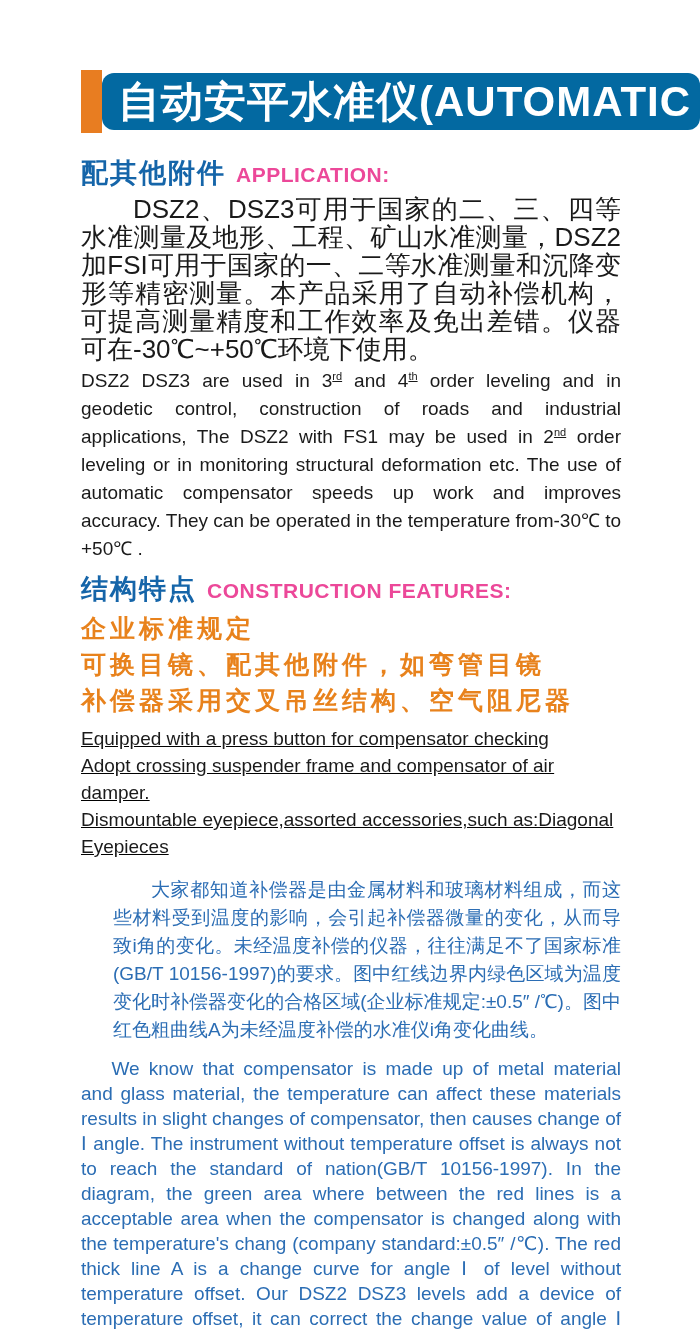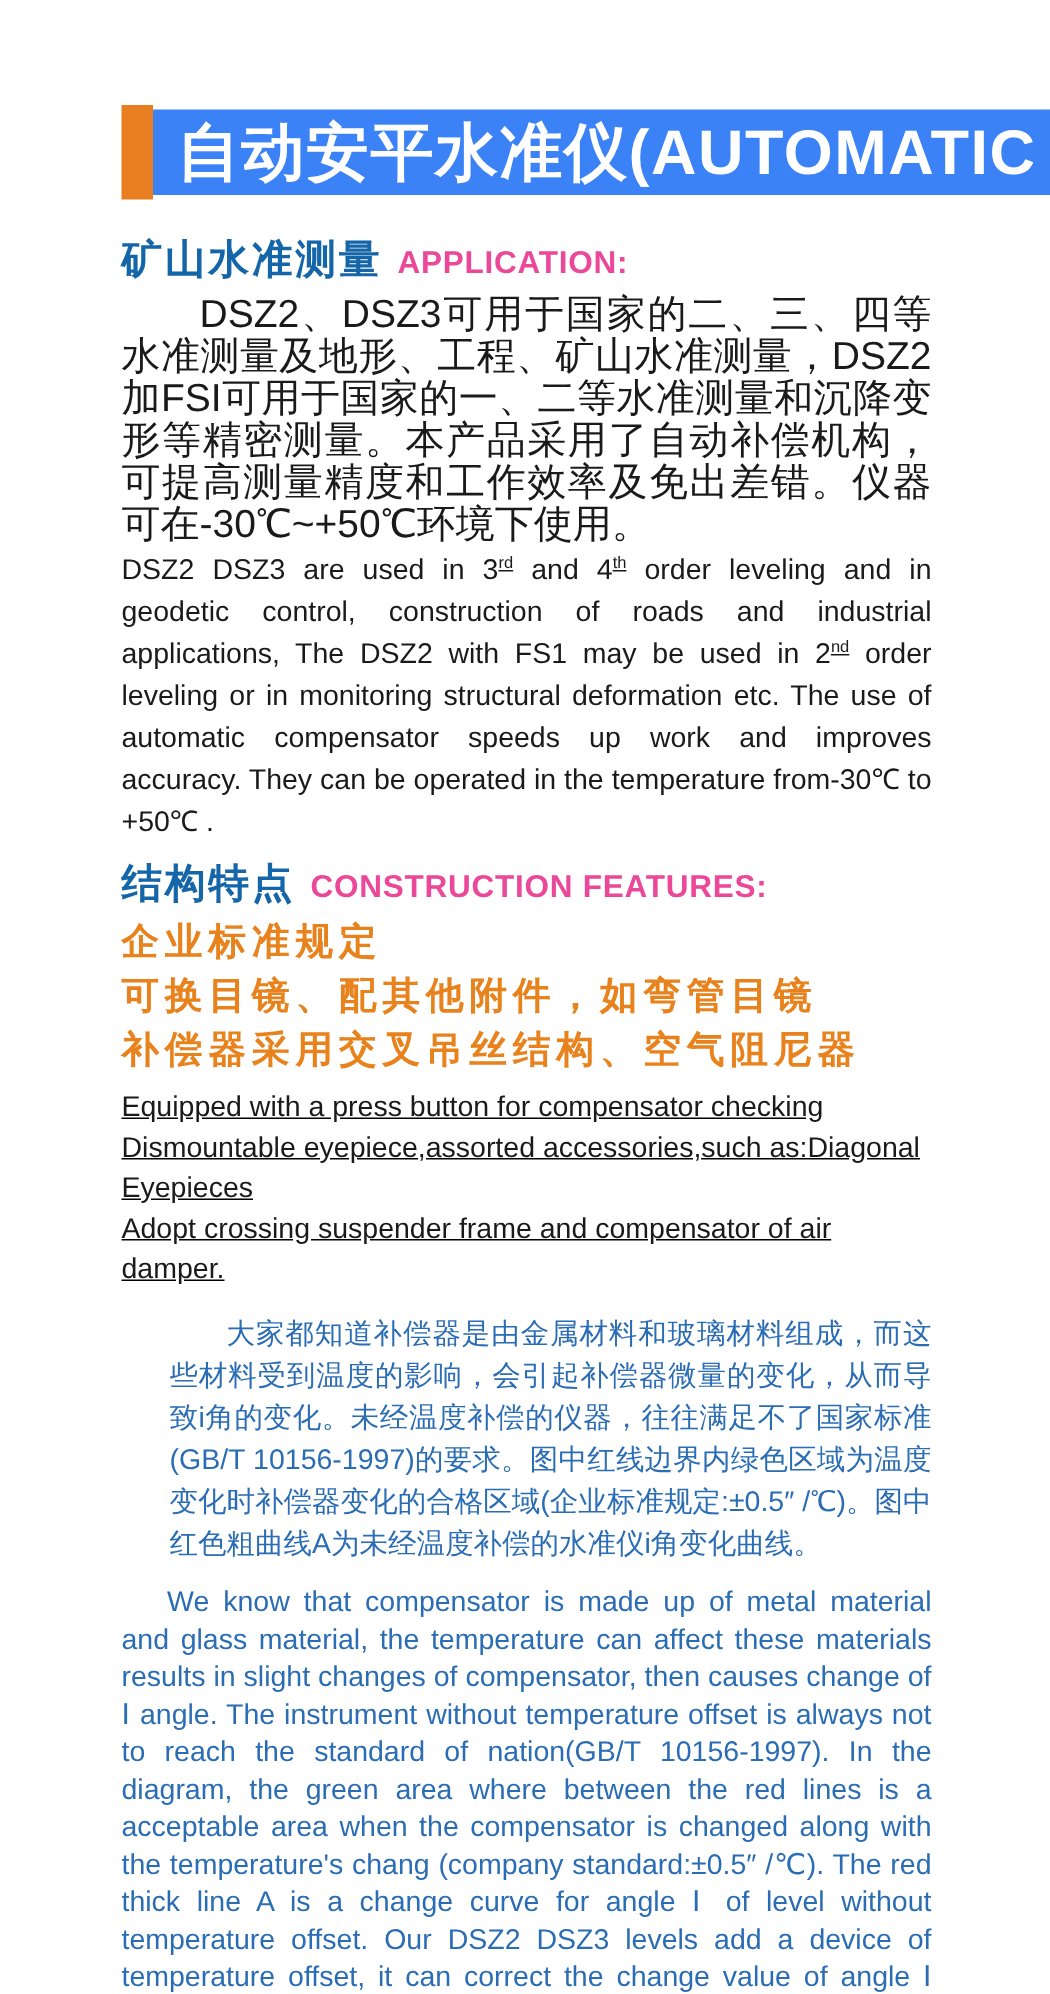"自动安平水准仪(AUTOMATIC" .banner .bar { background: #3b82f6 -> #0369a1; border-radius: none -> 12px }
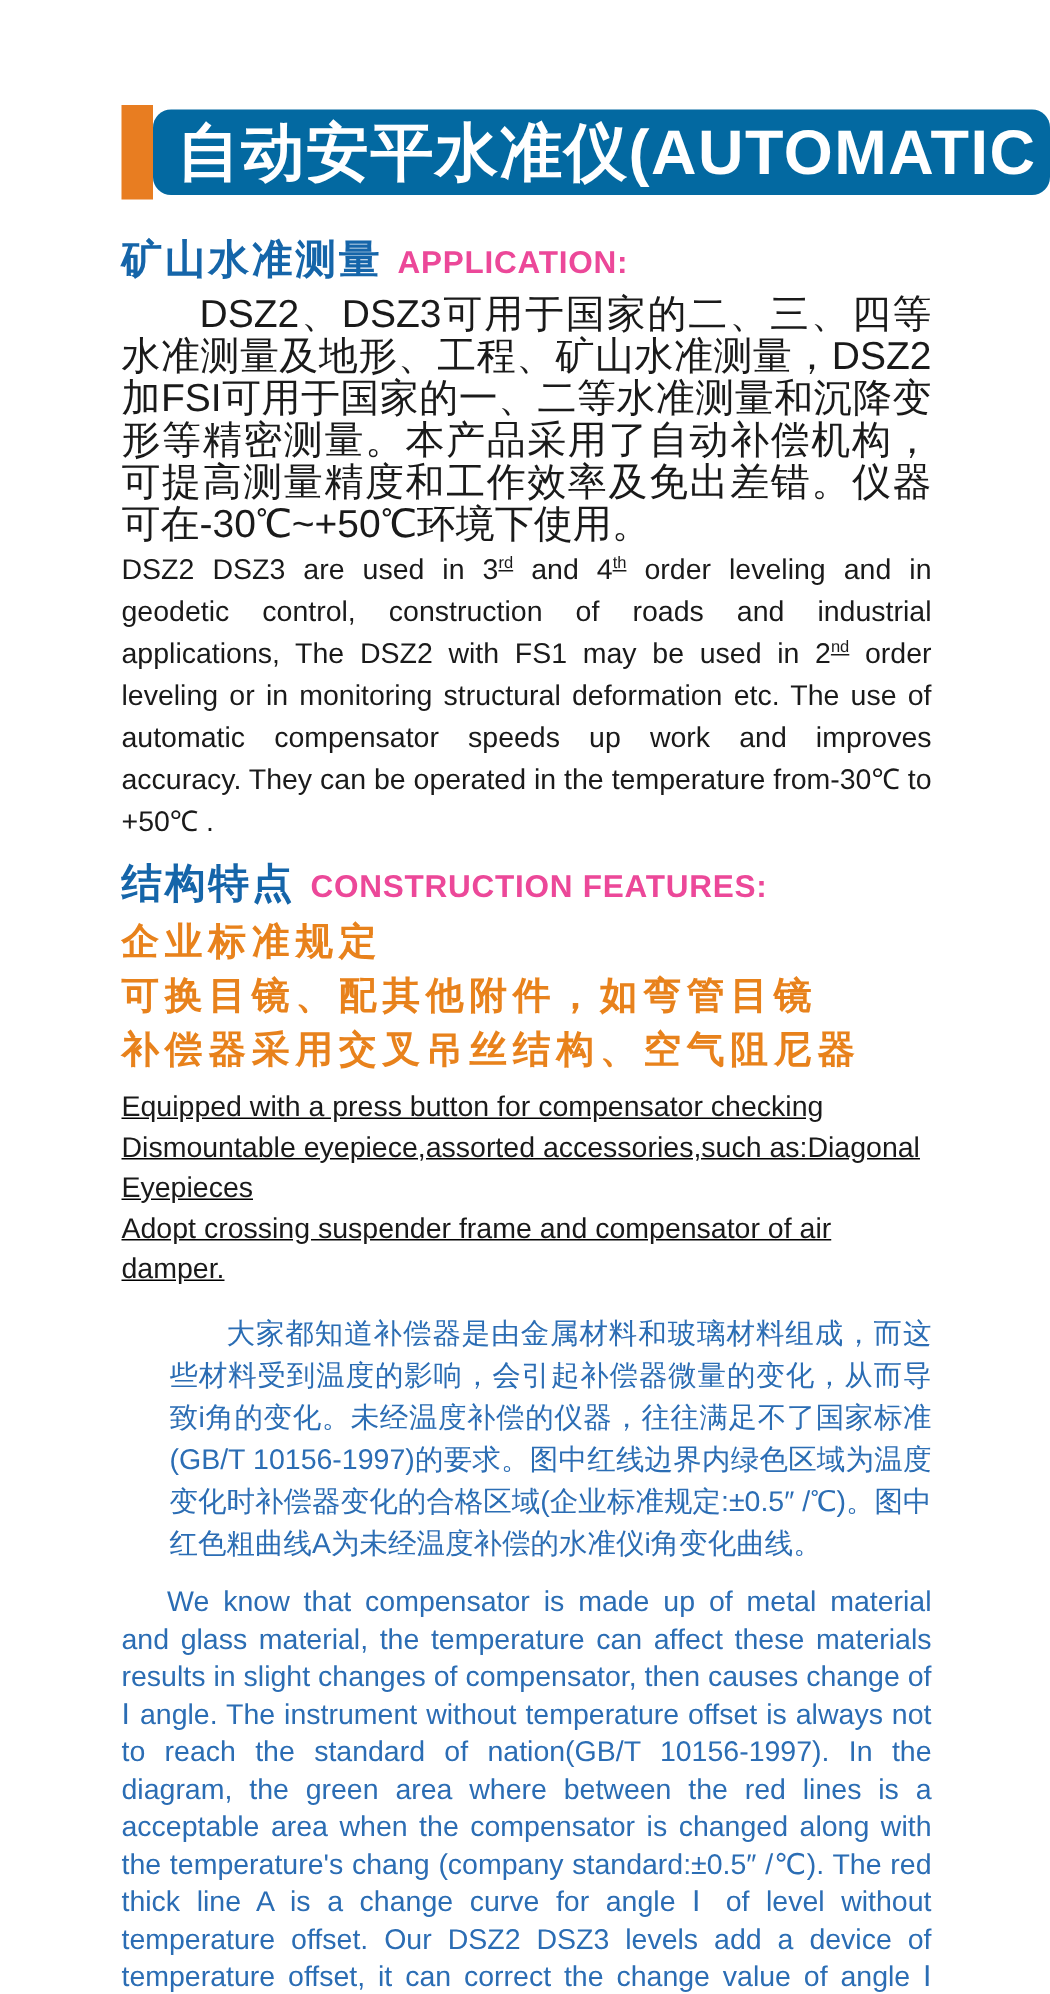"矿山水准测量" span.h-zh { text: 矿山水准测量 -> 配其他附件 }
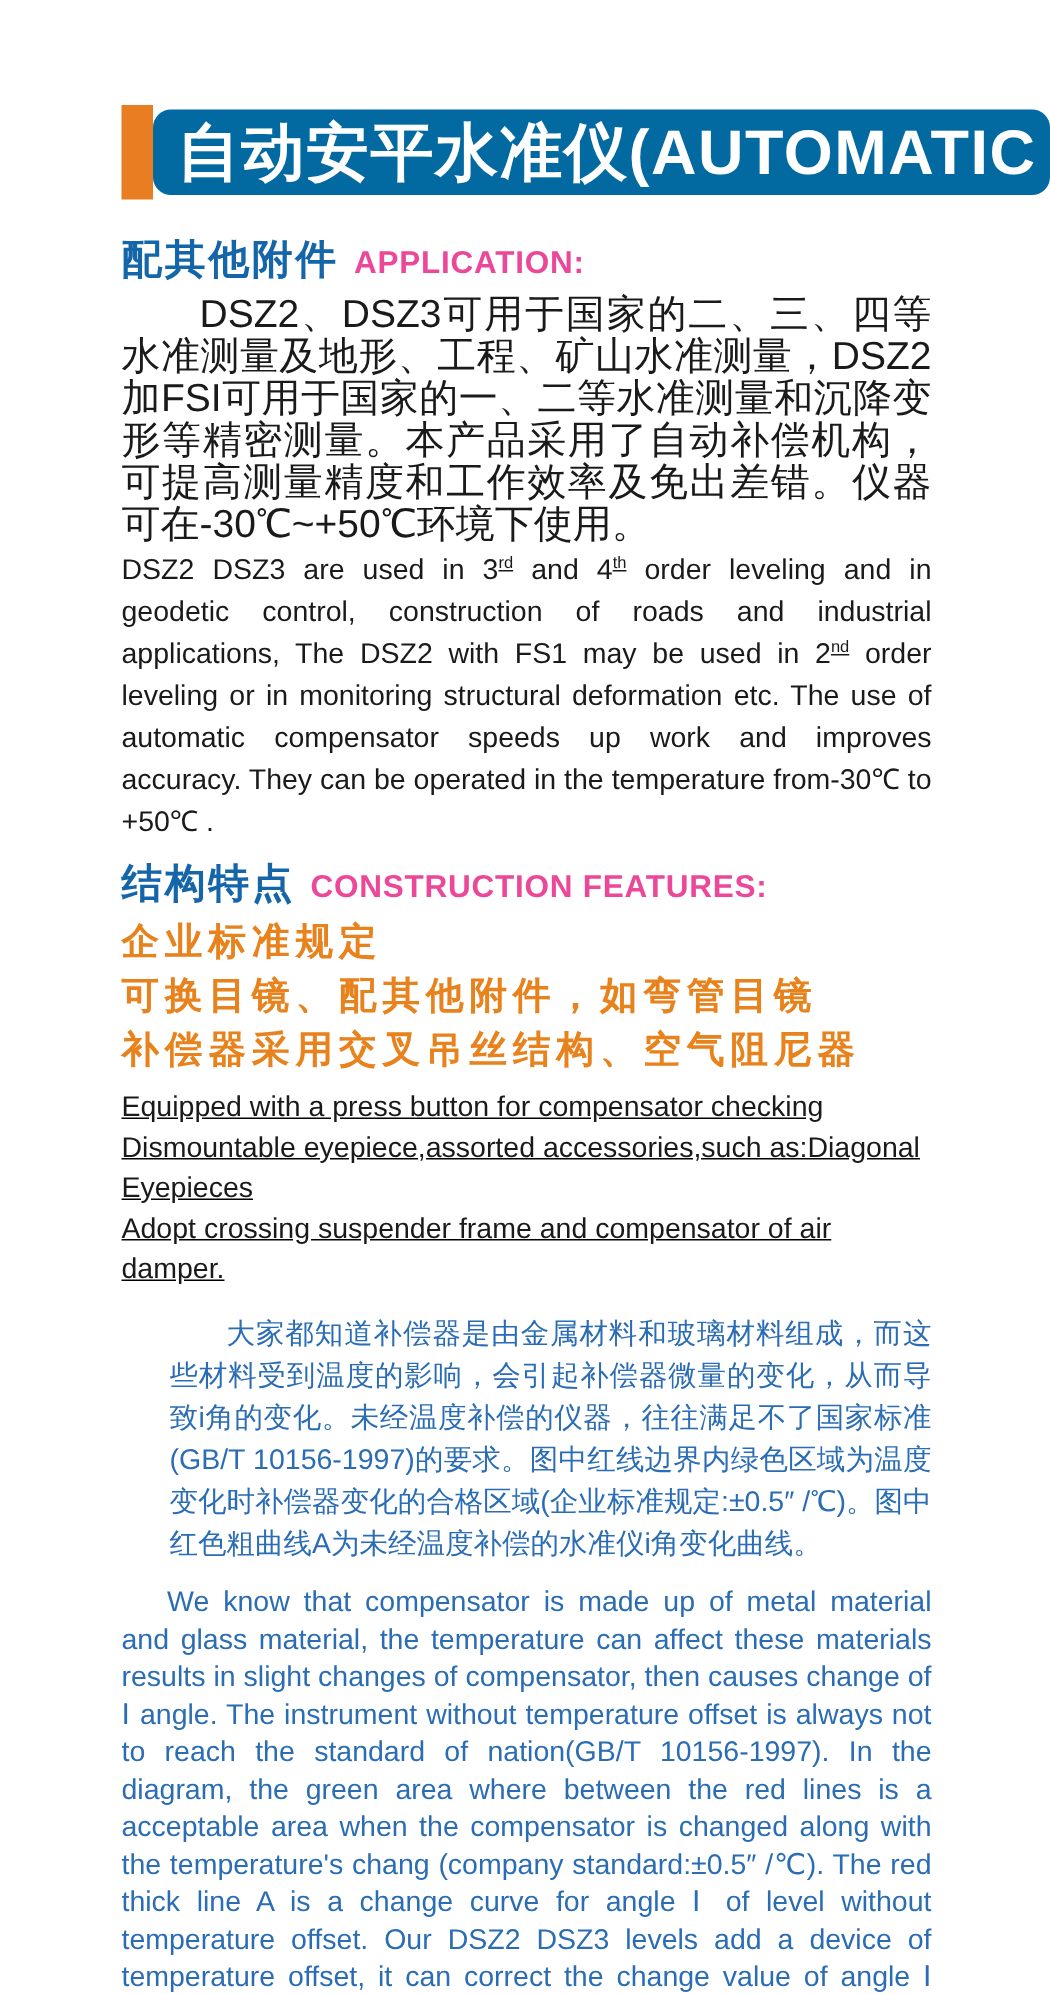"Dismountable eyepiece,assorted" div.feature-en { order: before "Adopt crossing suspender frame and" -> after "Adopt crossing suspender frame and" }
